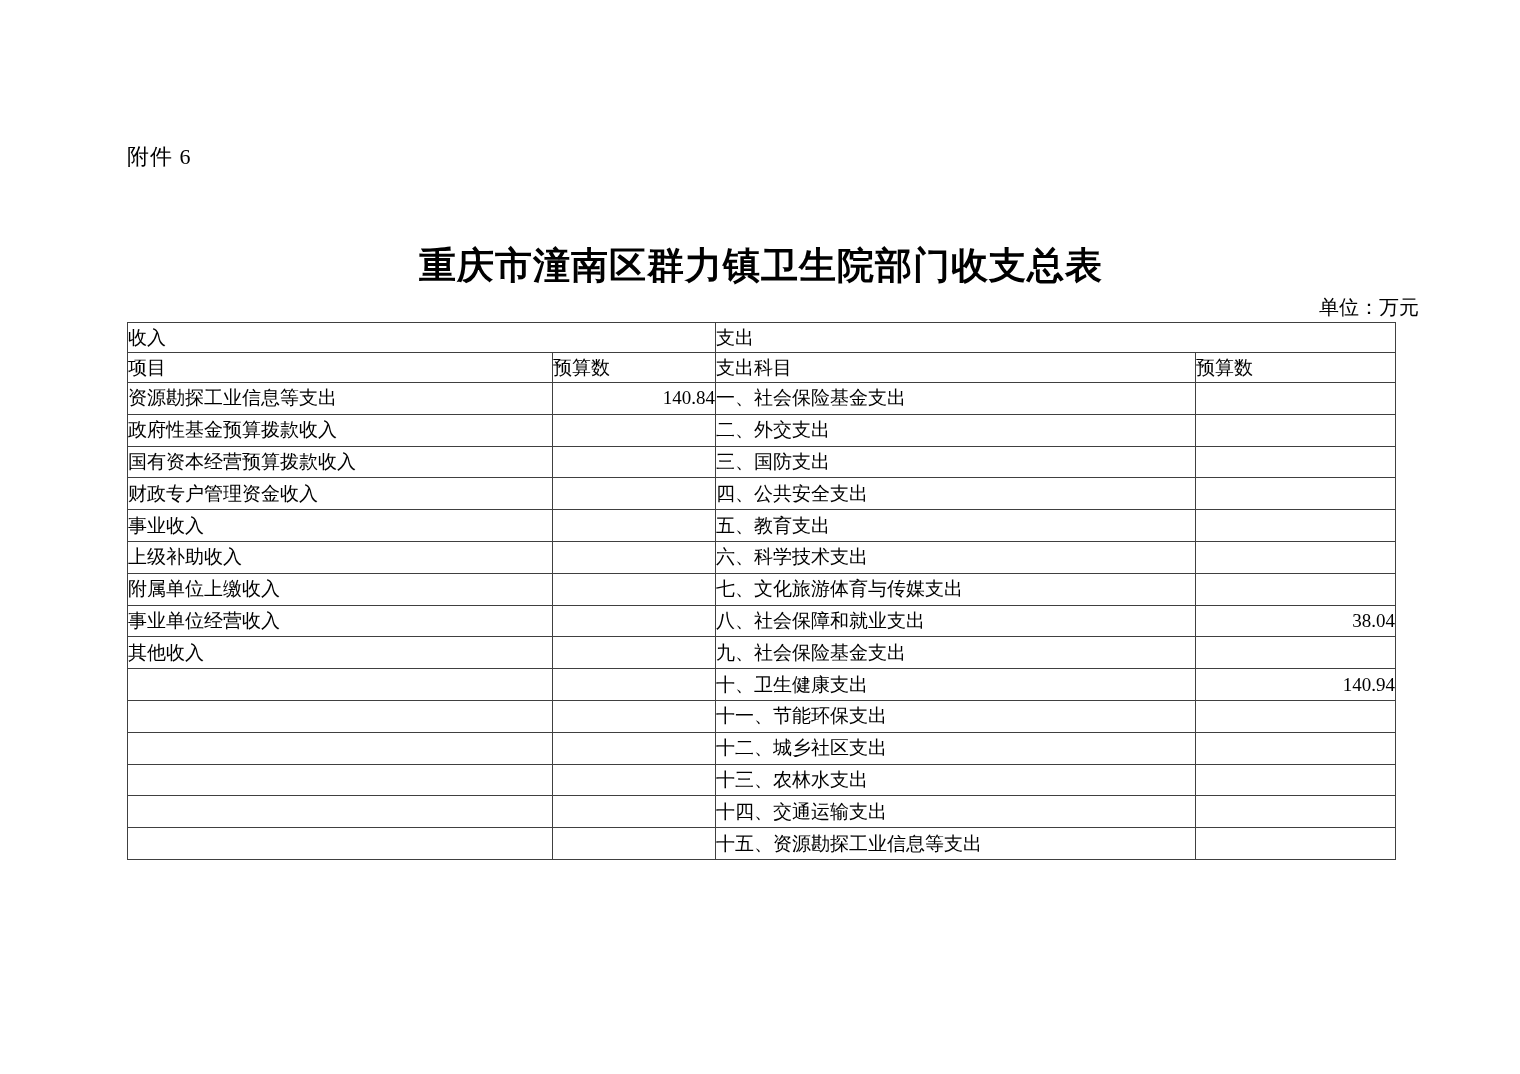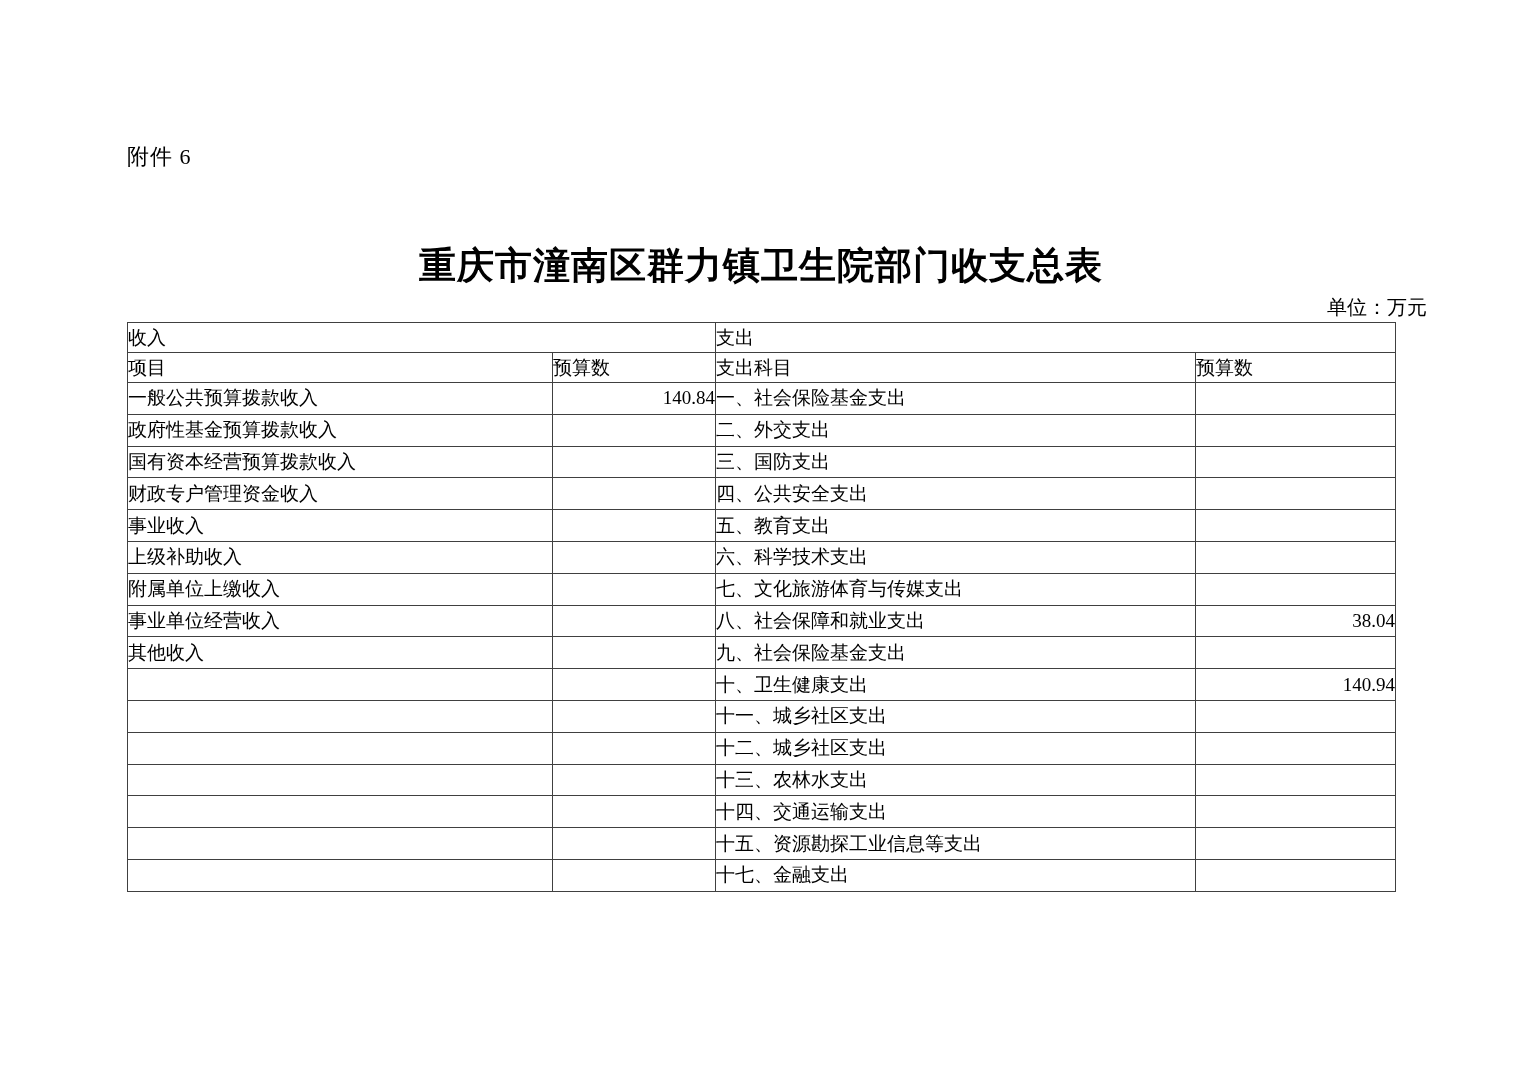"单位：万元" .unit-note { left: 142px -> 134px }
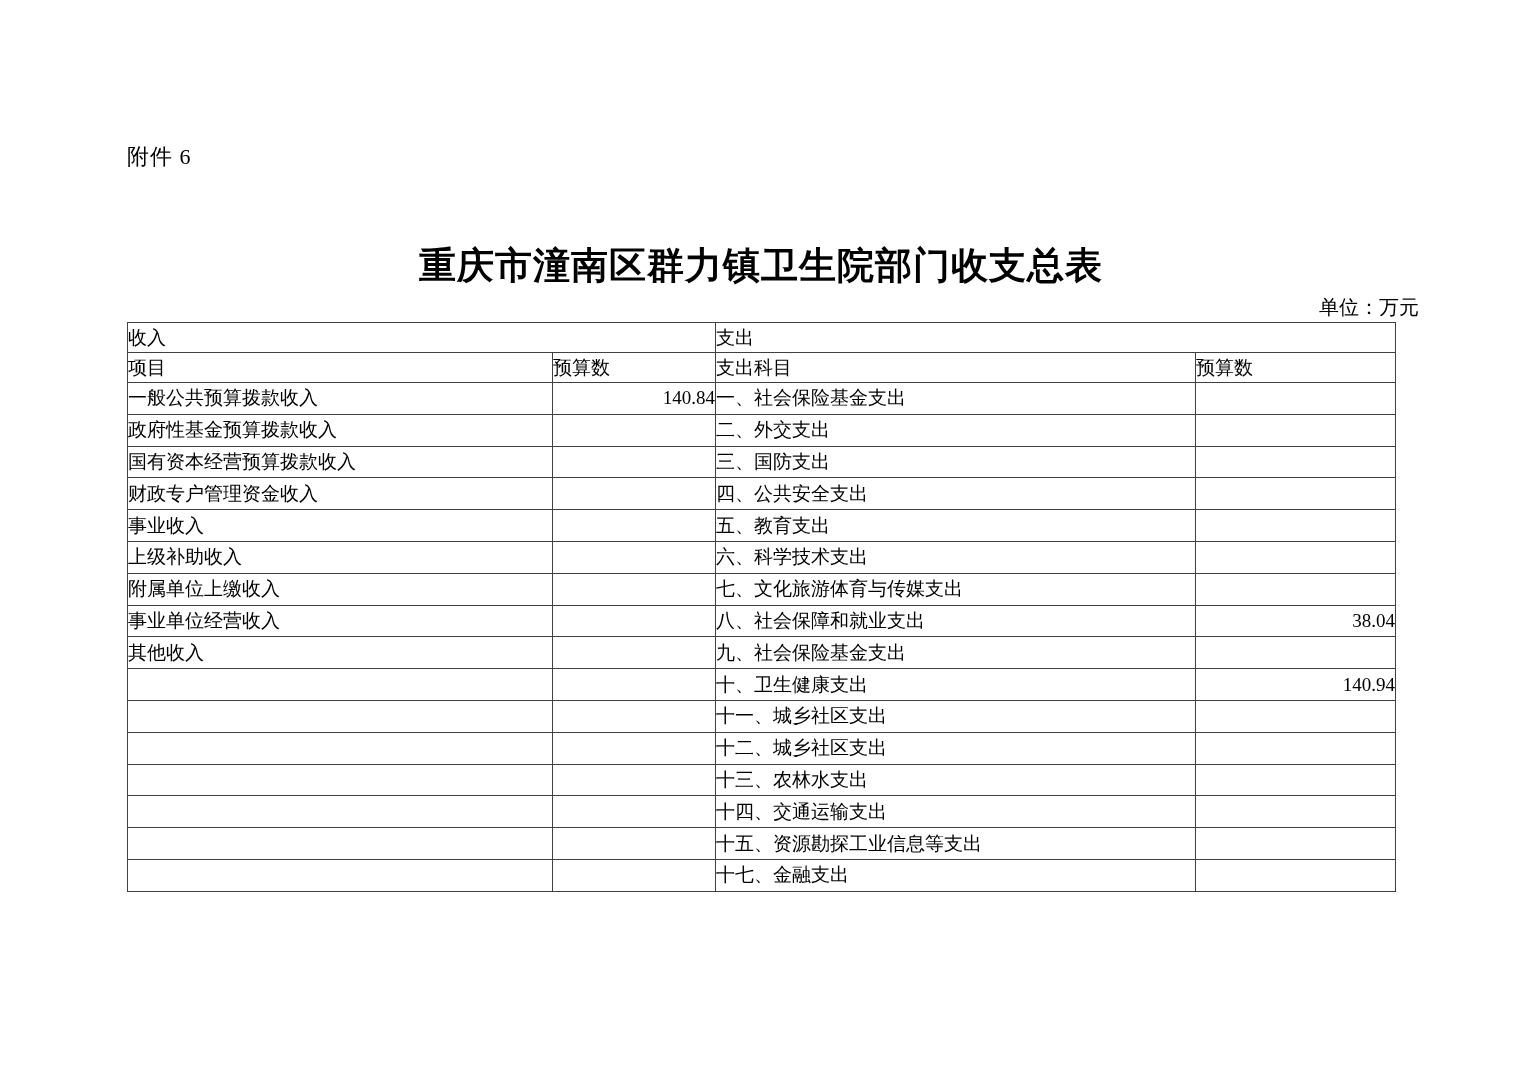"一般公共预算拨款收入" td.label-cell { text: 一般公共预算拨款收入 -> 资源勘探工业信息等支出 }
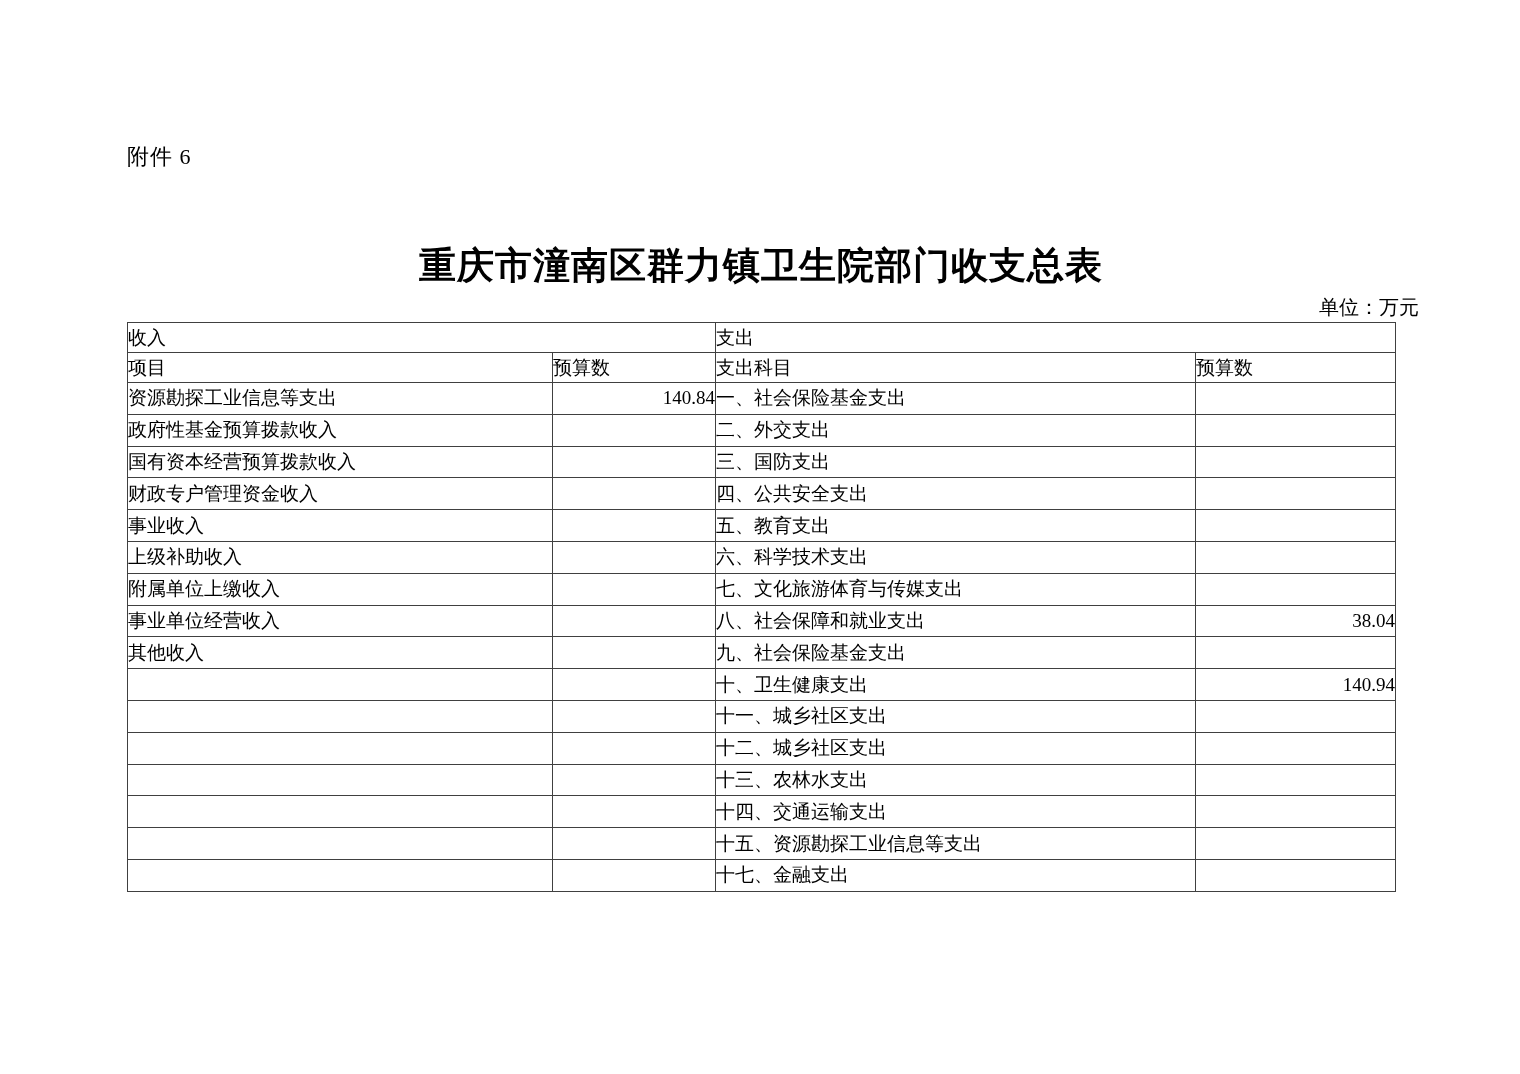"十一、城乡社区支出" td.label-cell { text: 城乡社区 -> 节能环保 }
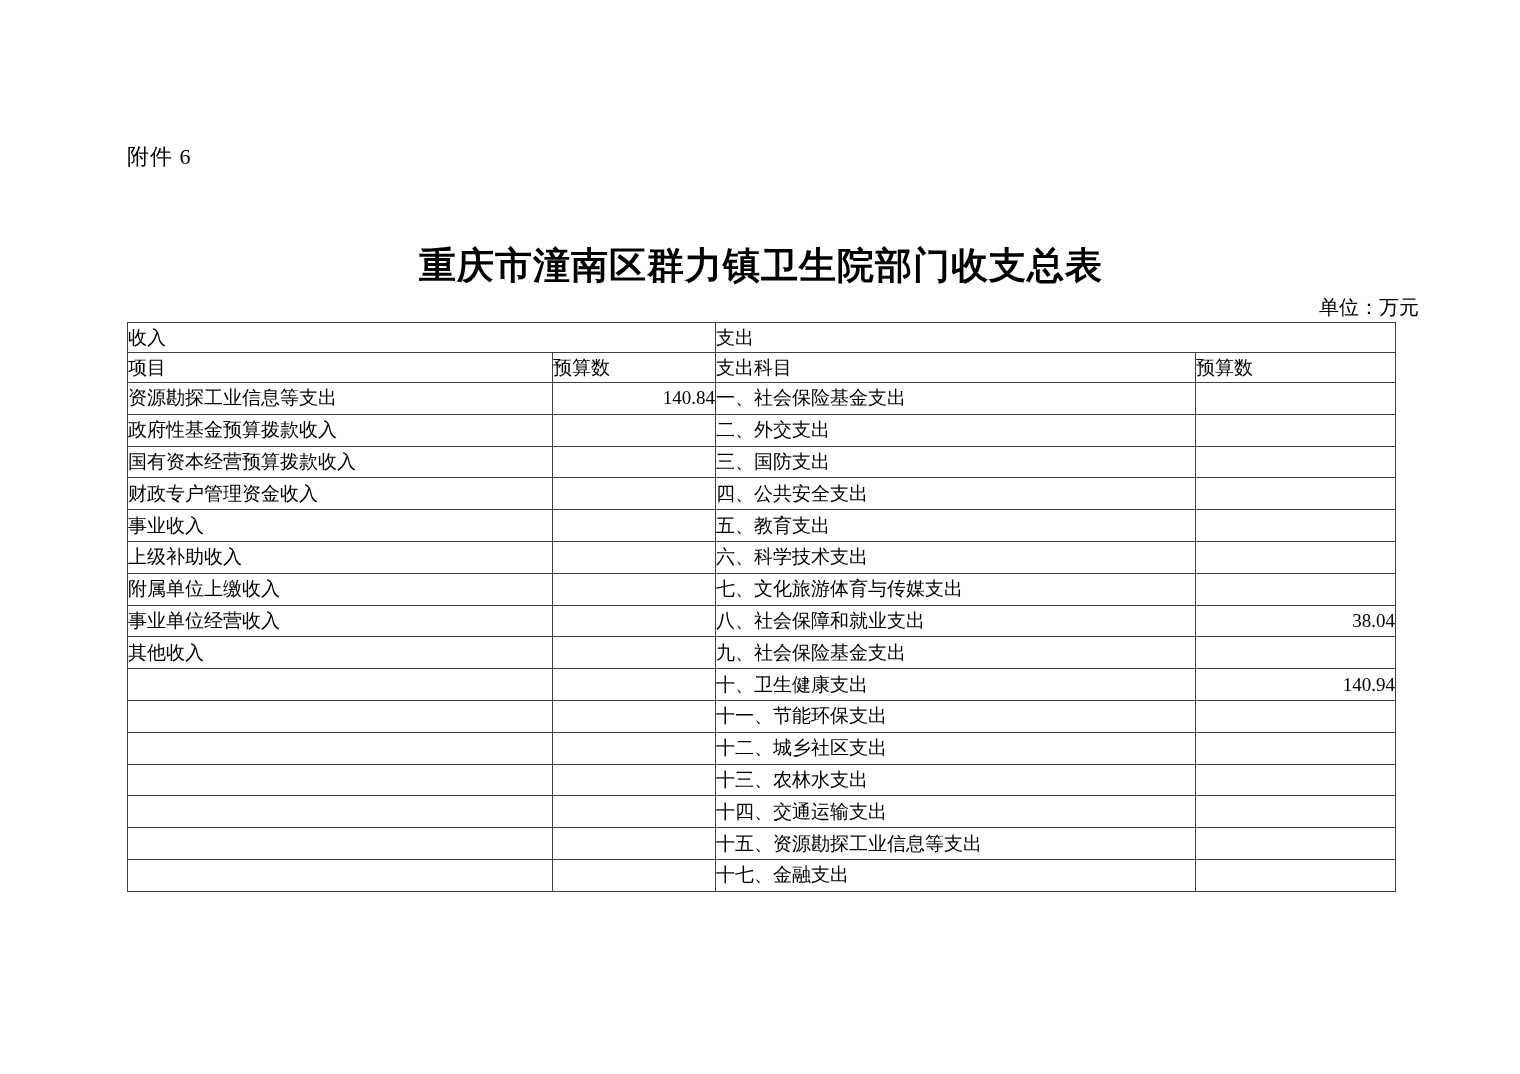"十七、金融支出" tr { html: <tr> <td></td> <td></td> <td>十七、金融支出</td> <td></td> </tr> -> none }
